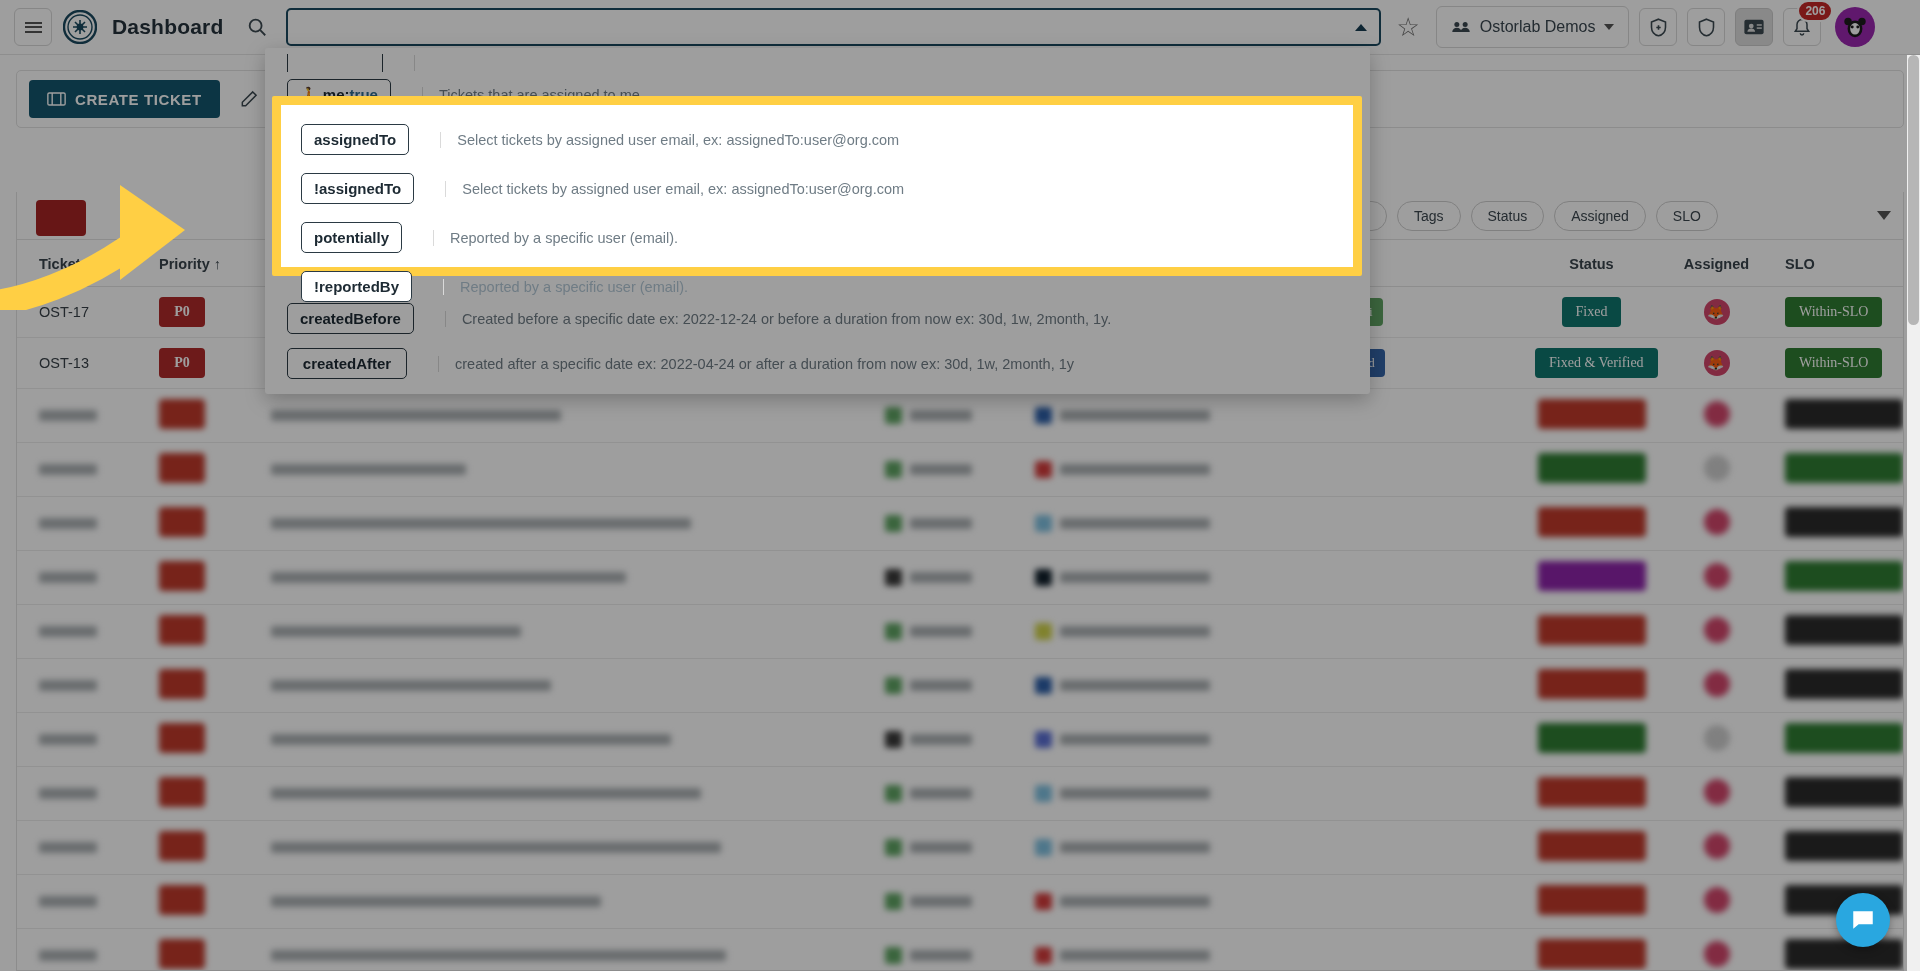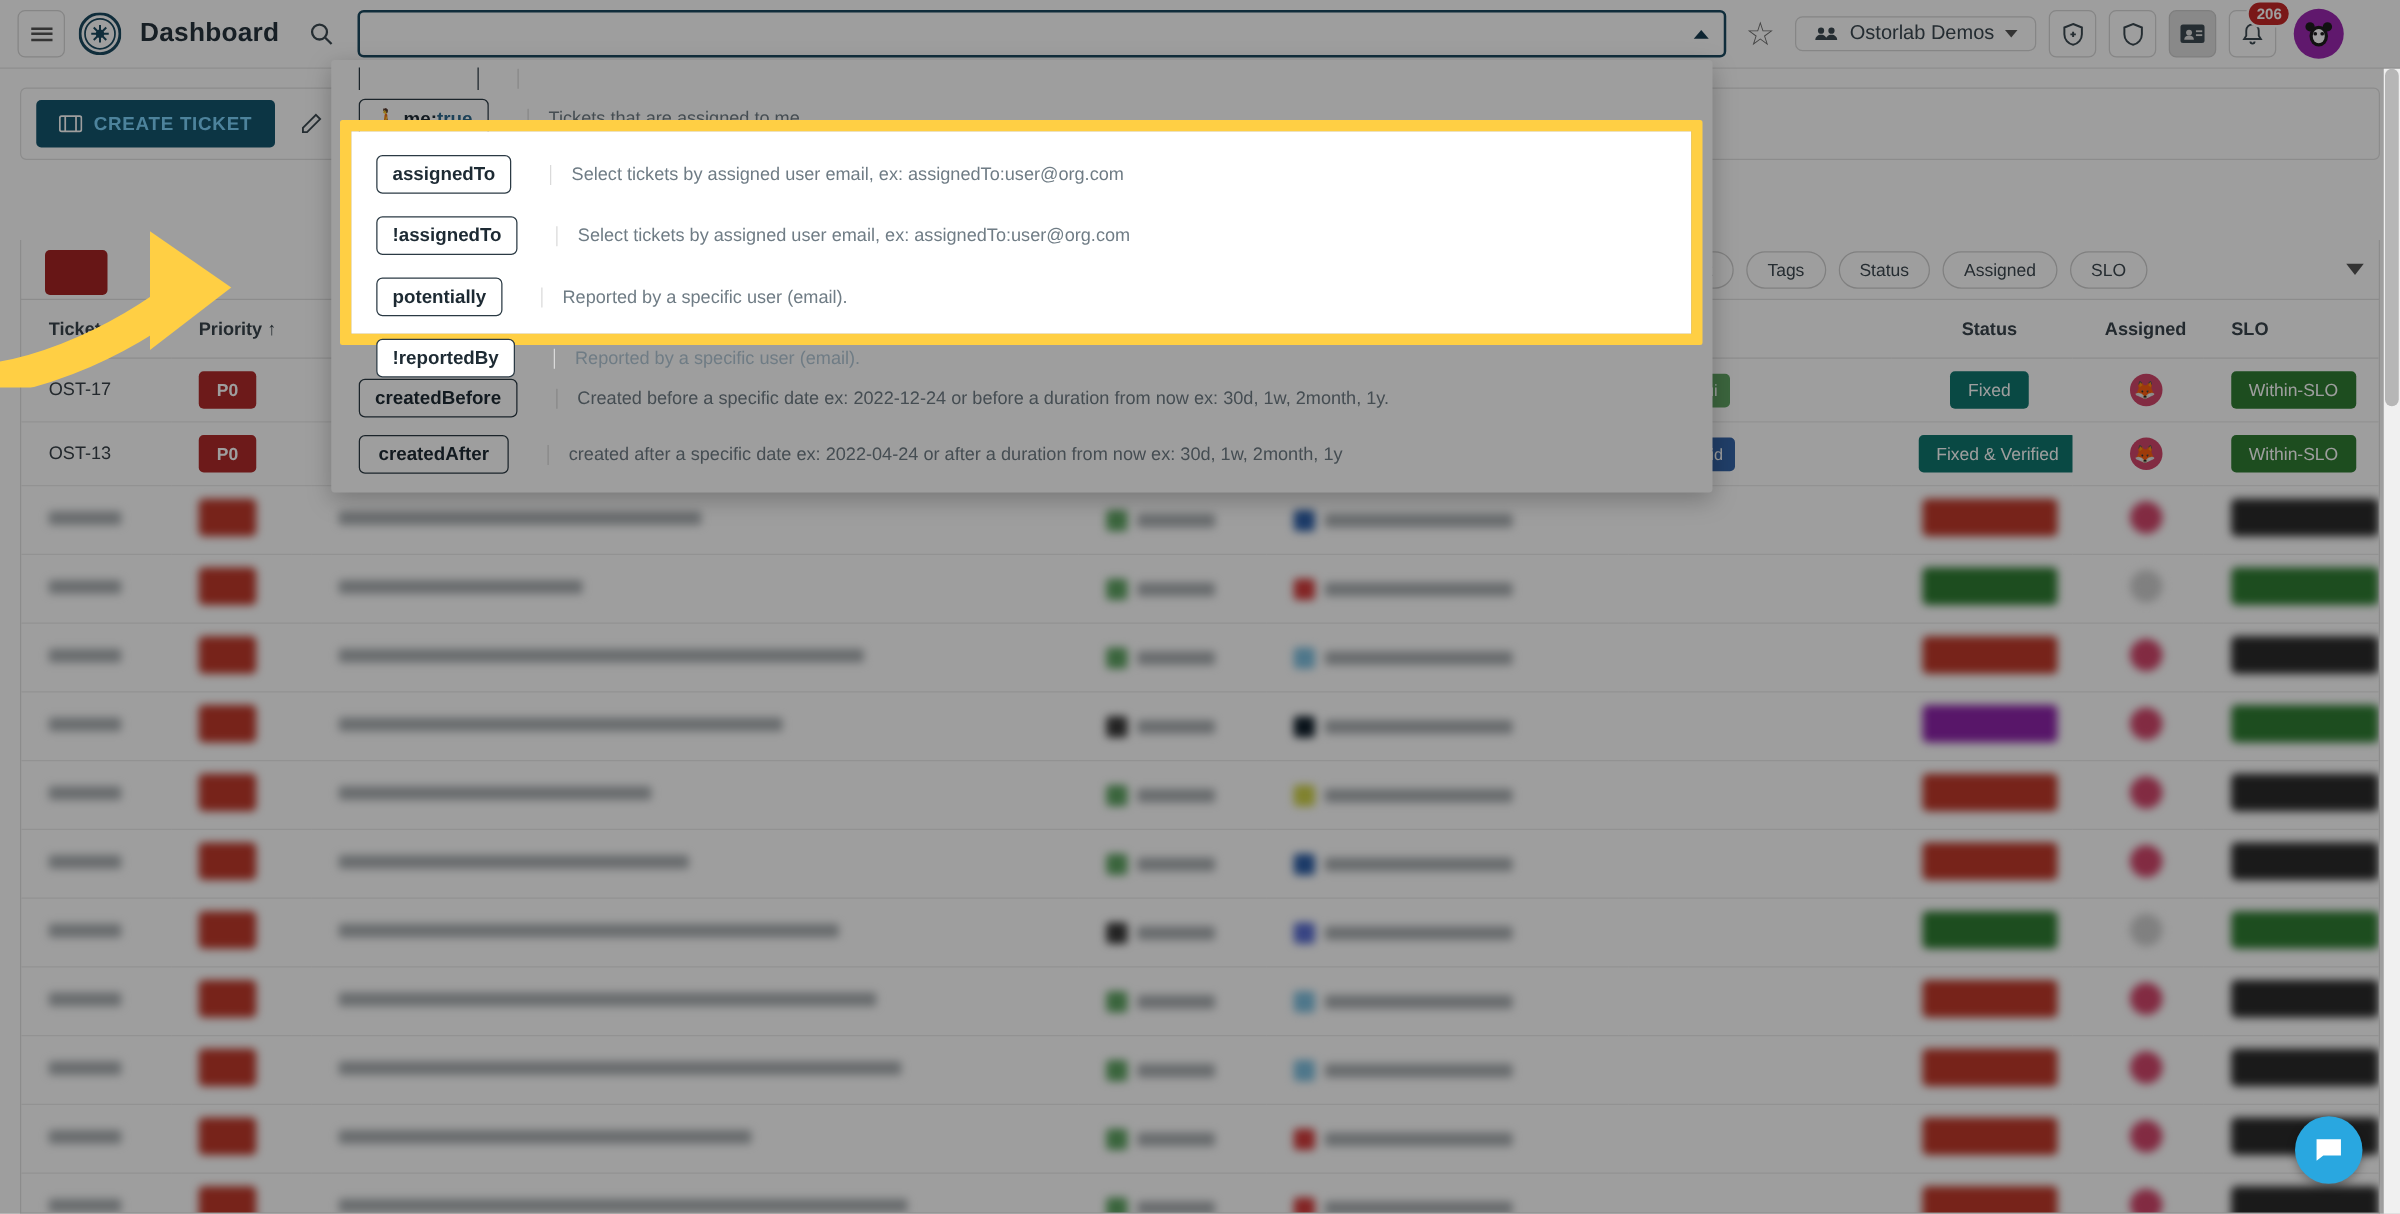"Ostorlab Demos" .org-select { height: 28px -> 42px }
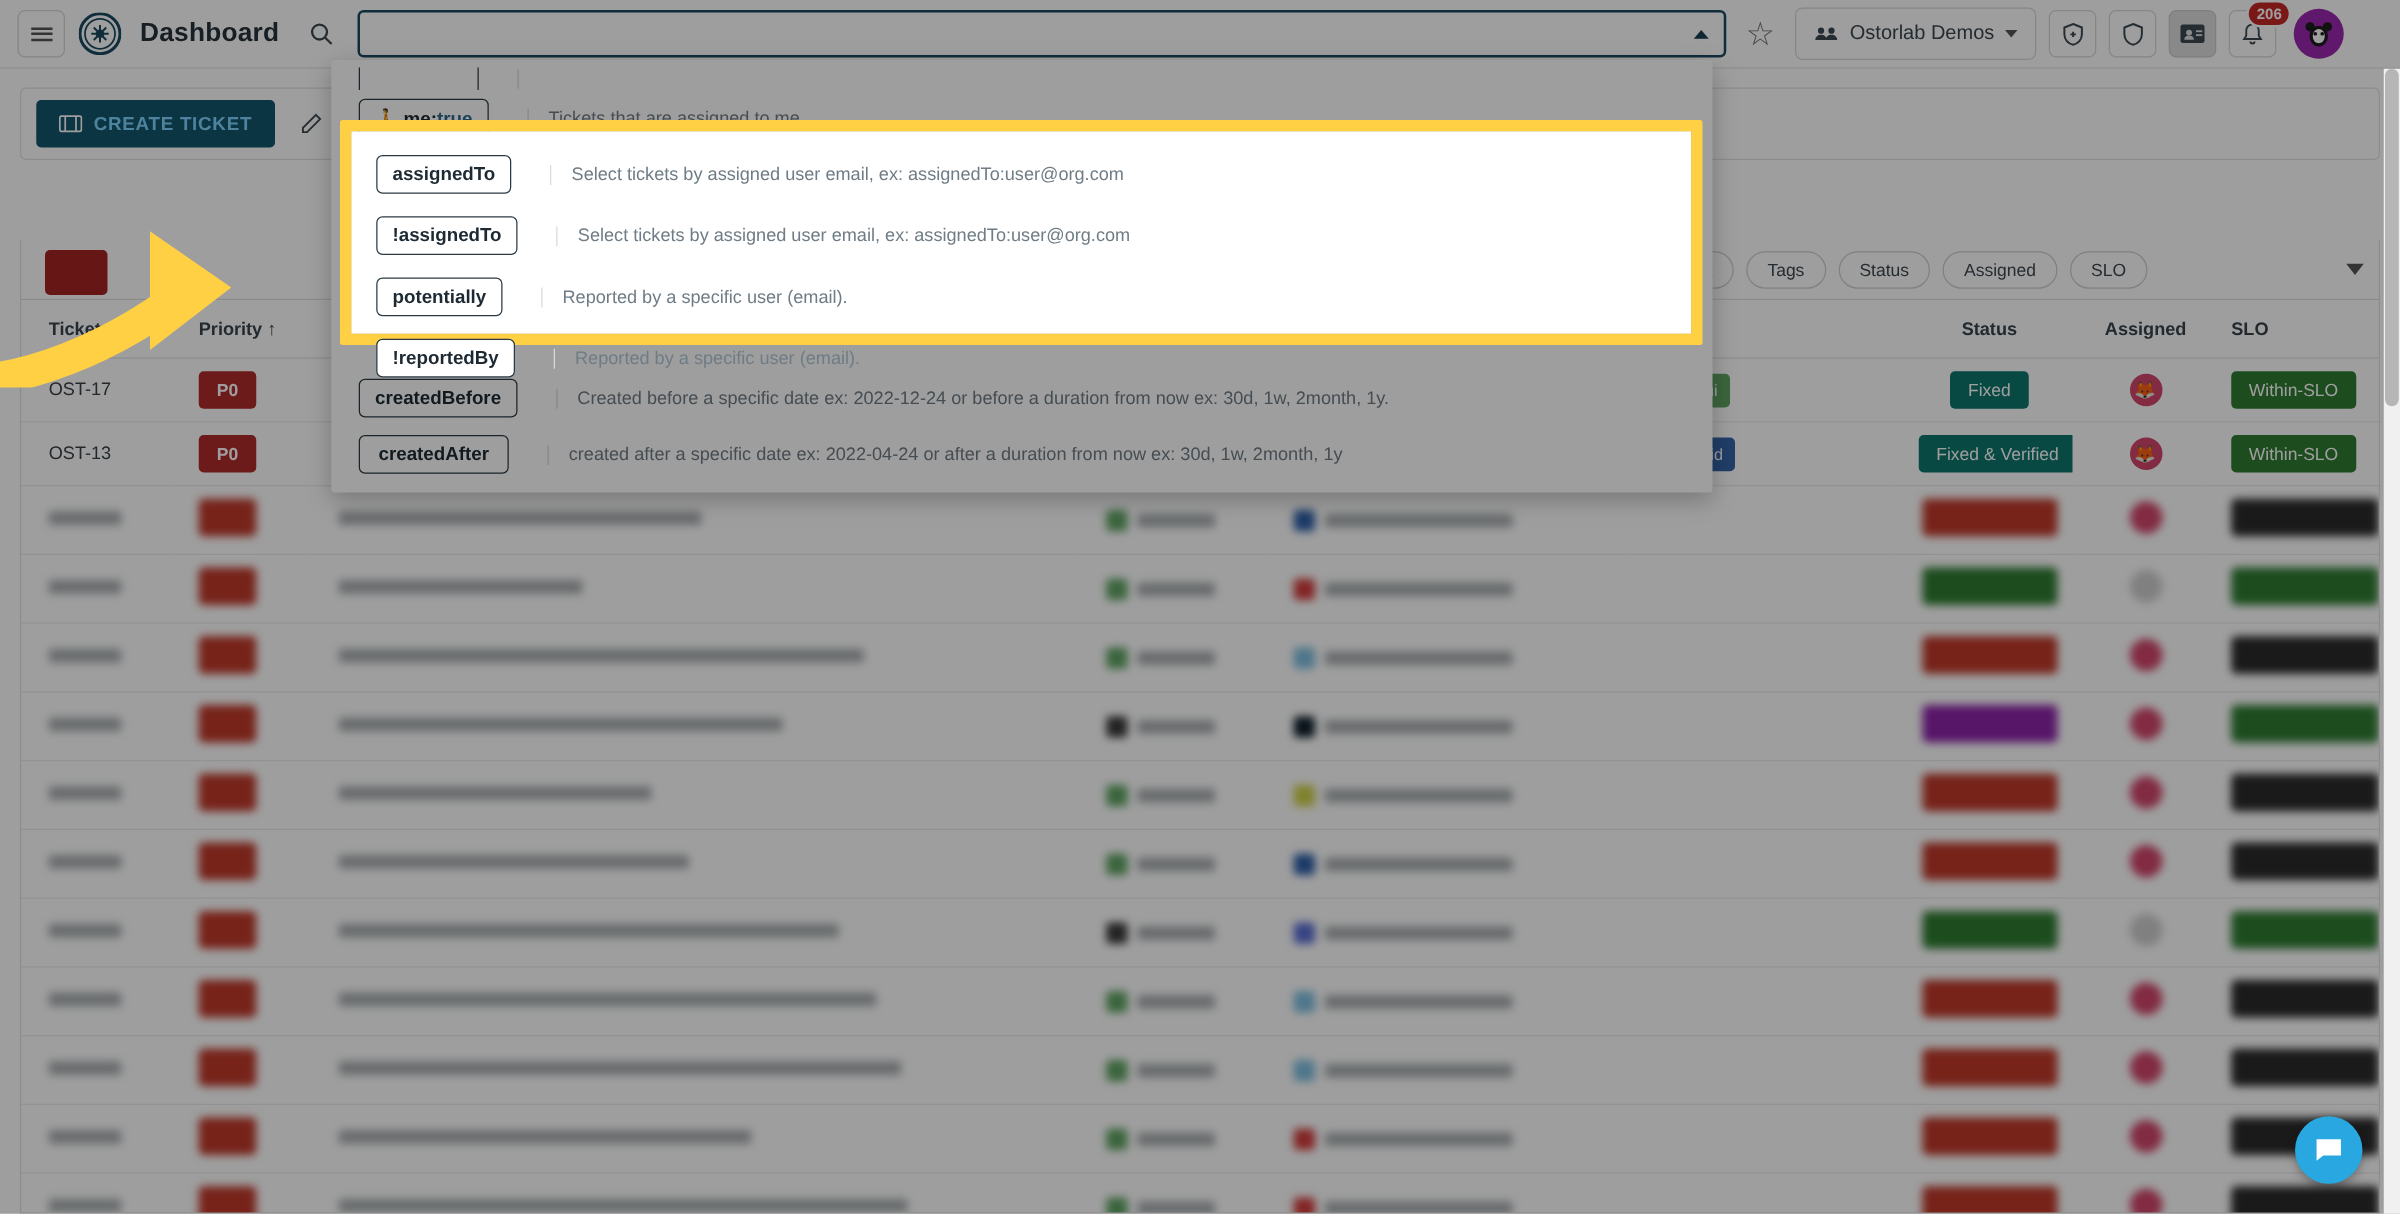"CREATE TICKET" .btn-primary { color: #7dd3fc -> #ffffff }
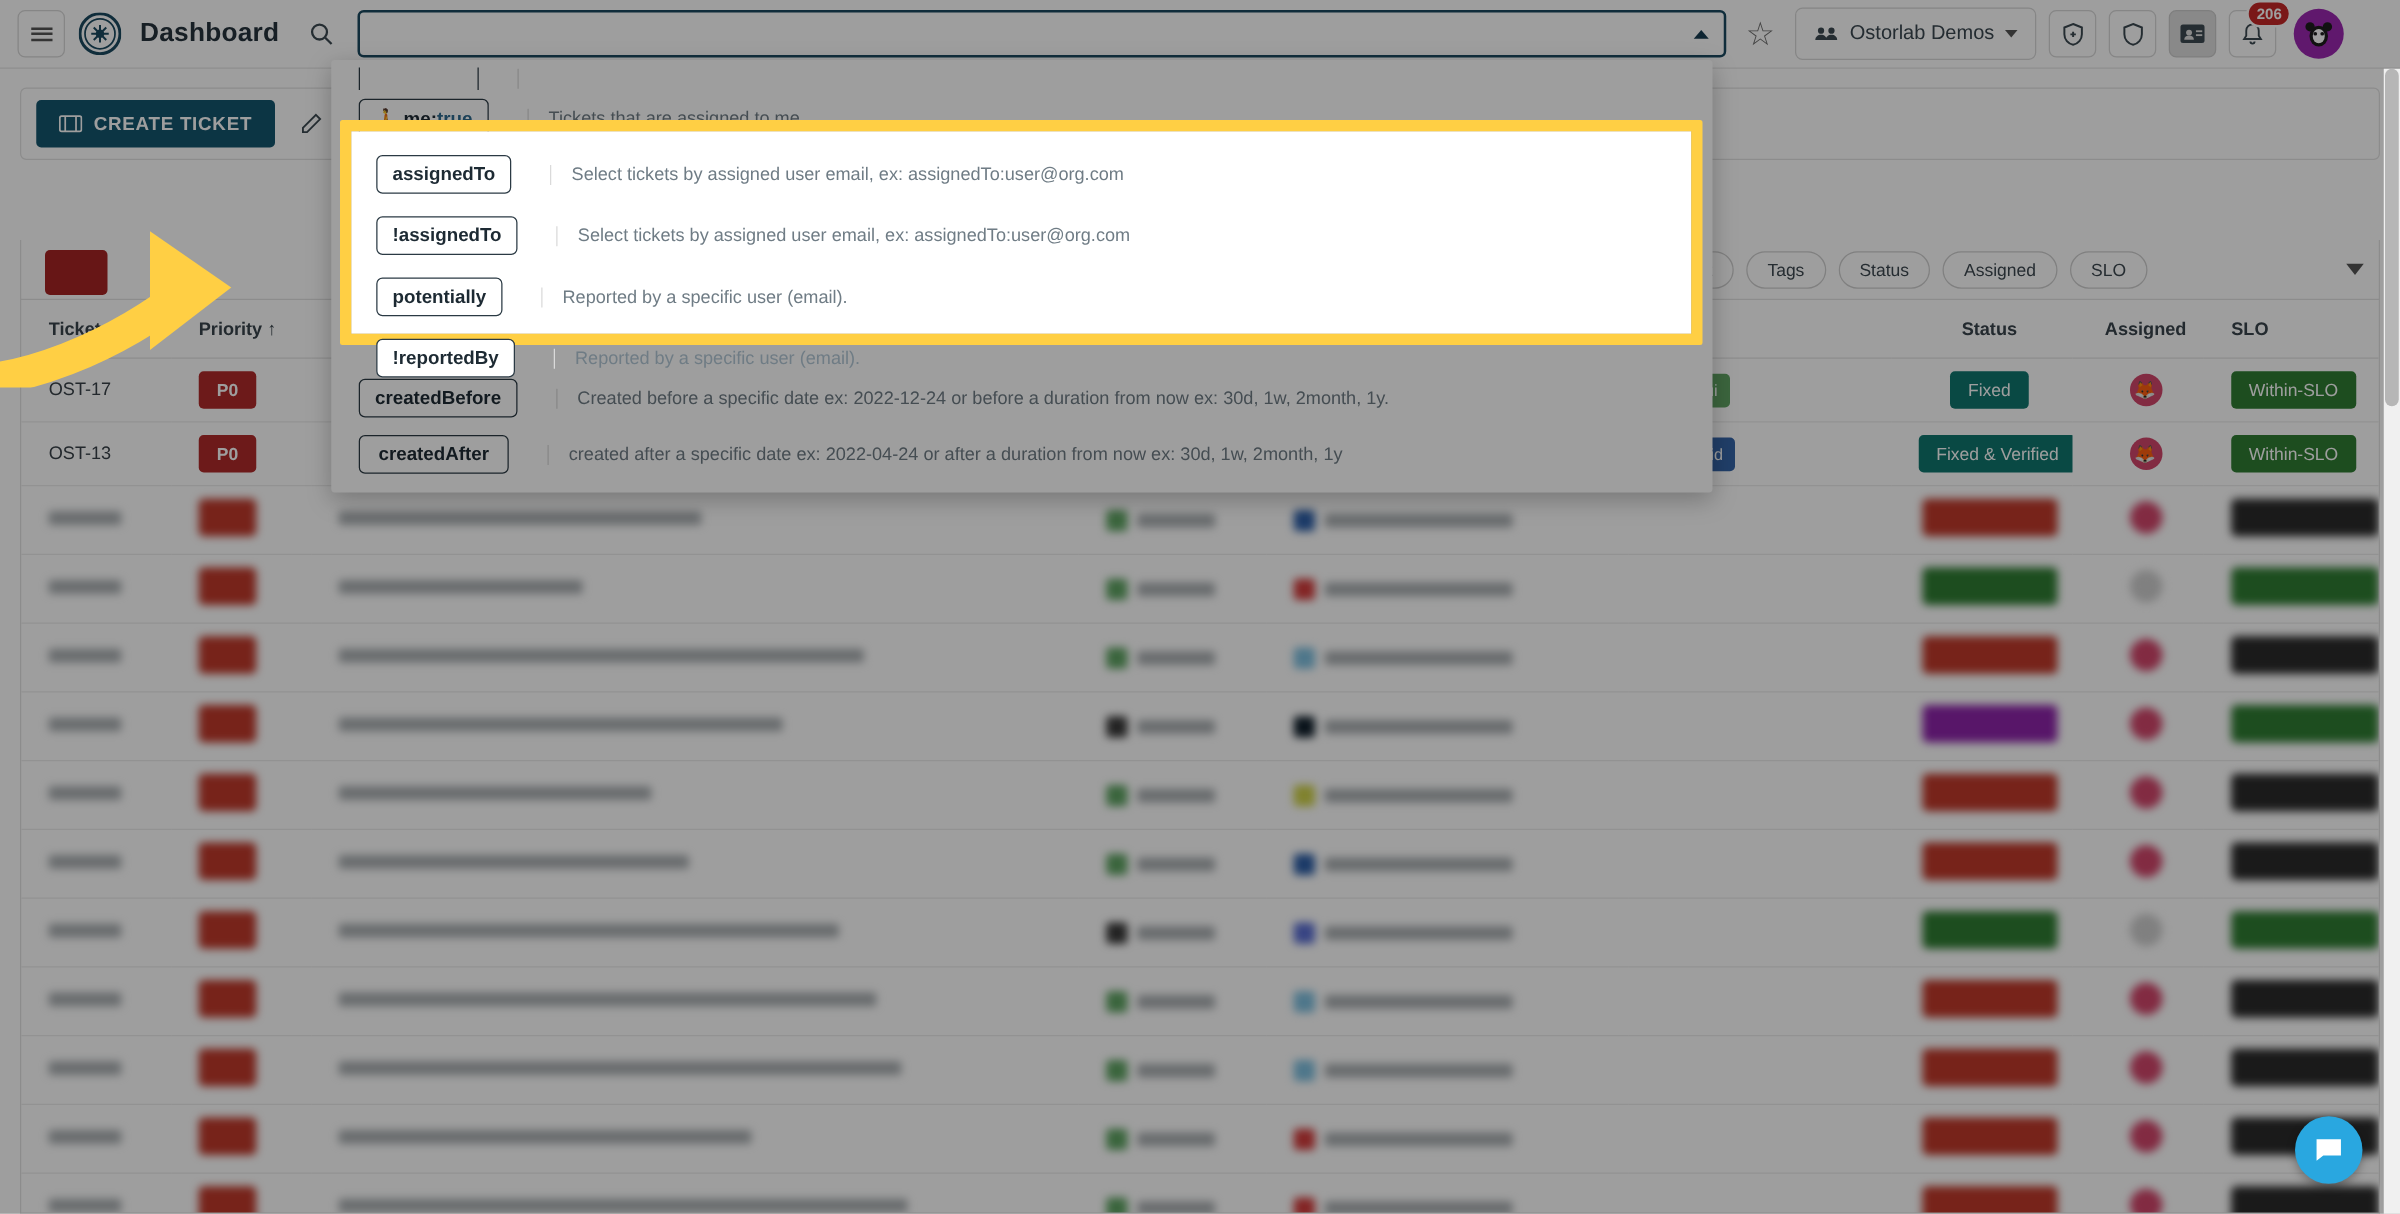"P0" .pill { font-family: none -> Liberation Serif, serif }
